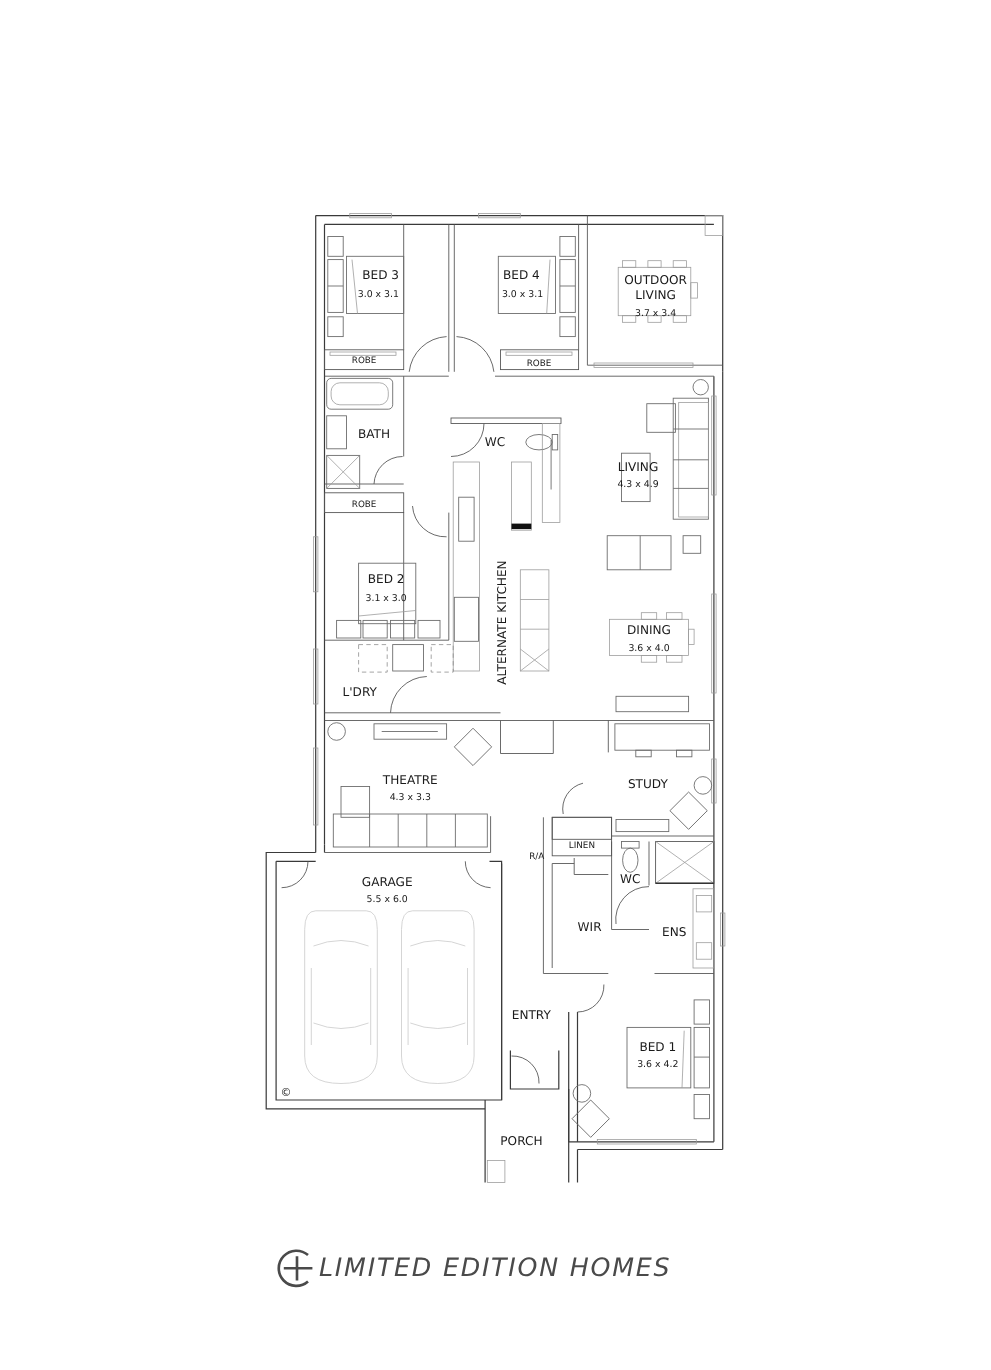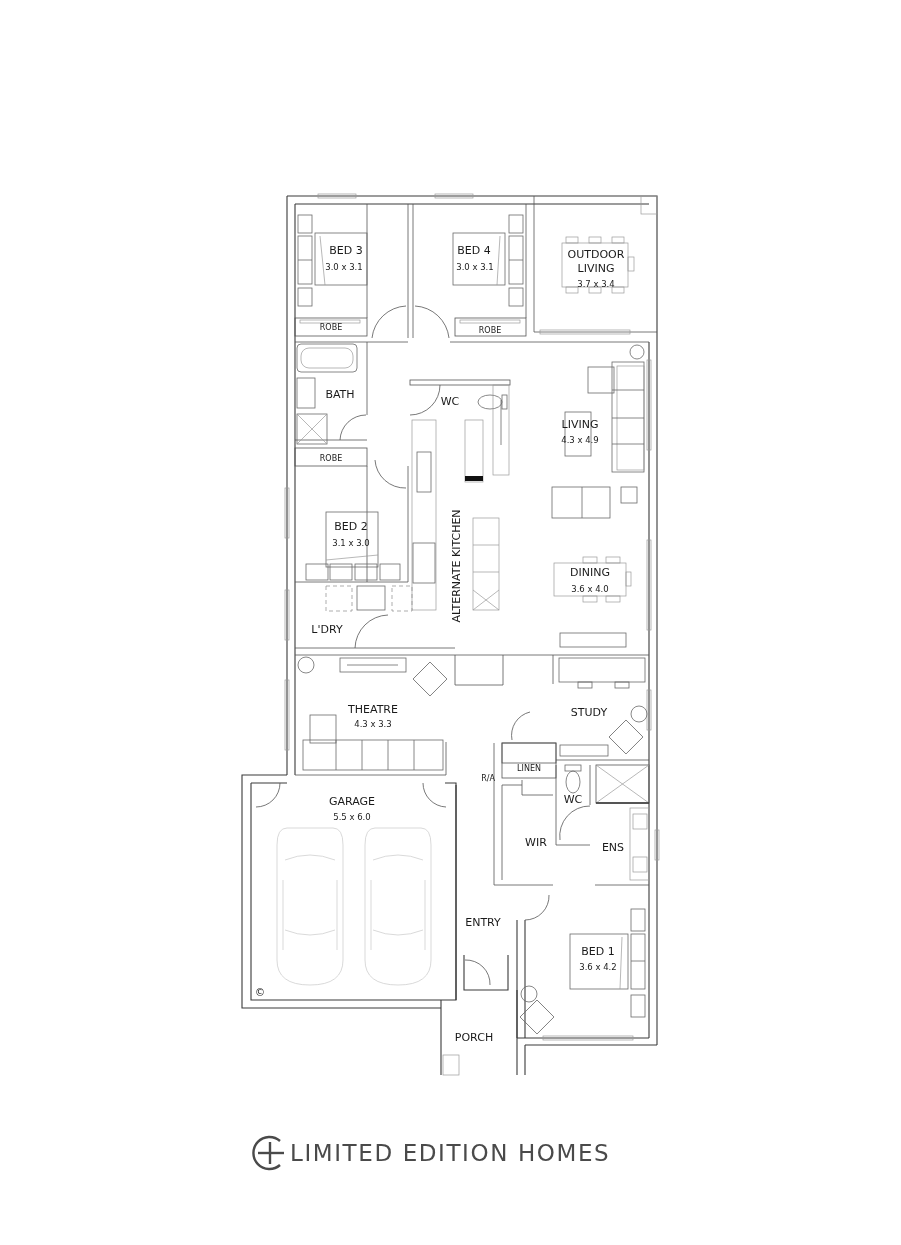"LIMITED EDITION HOMES" #brand-text { font-style: none -> italic }
